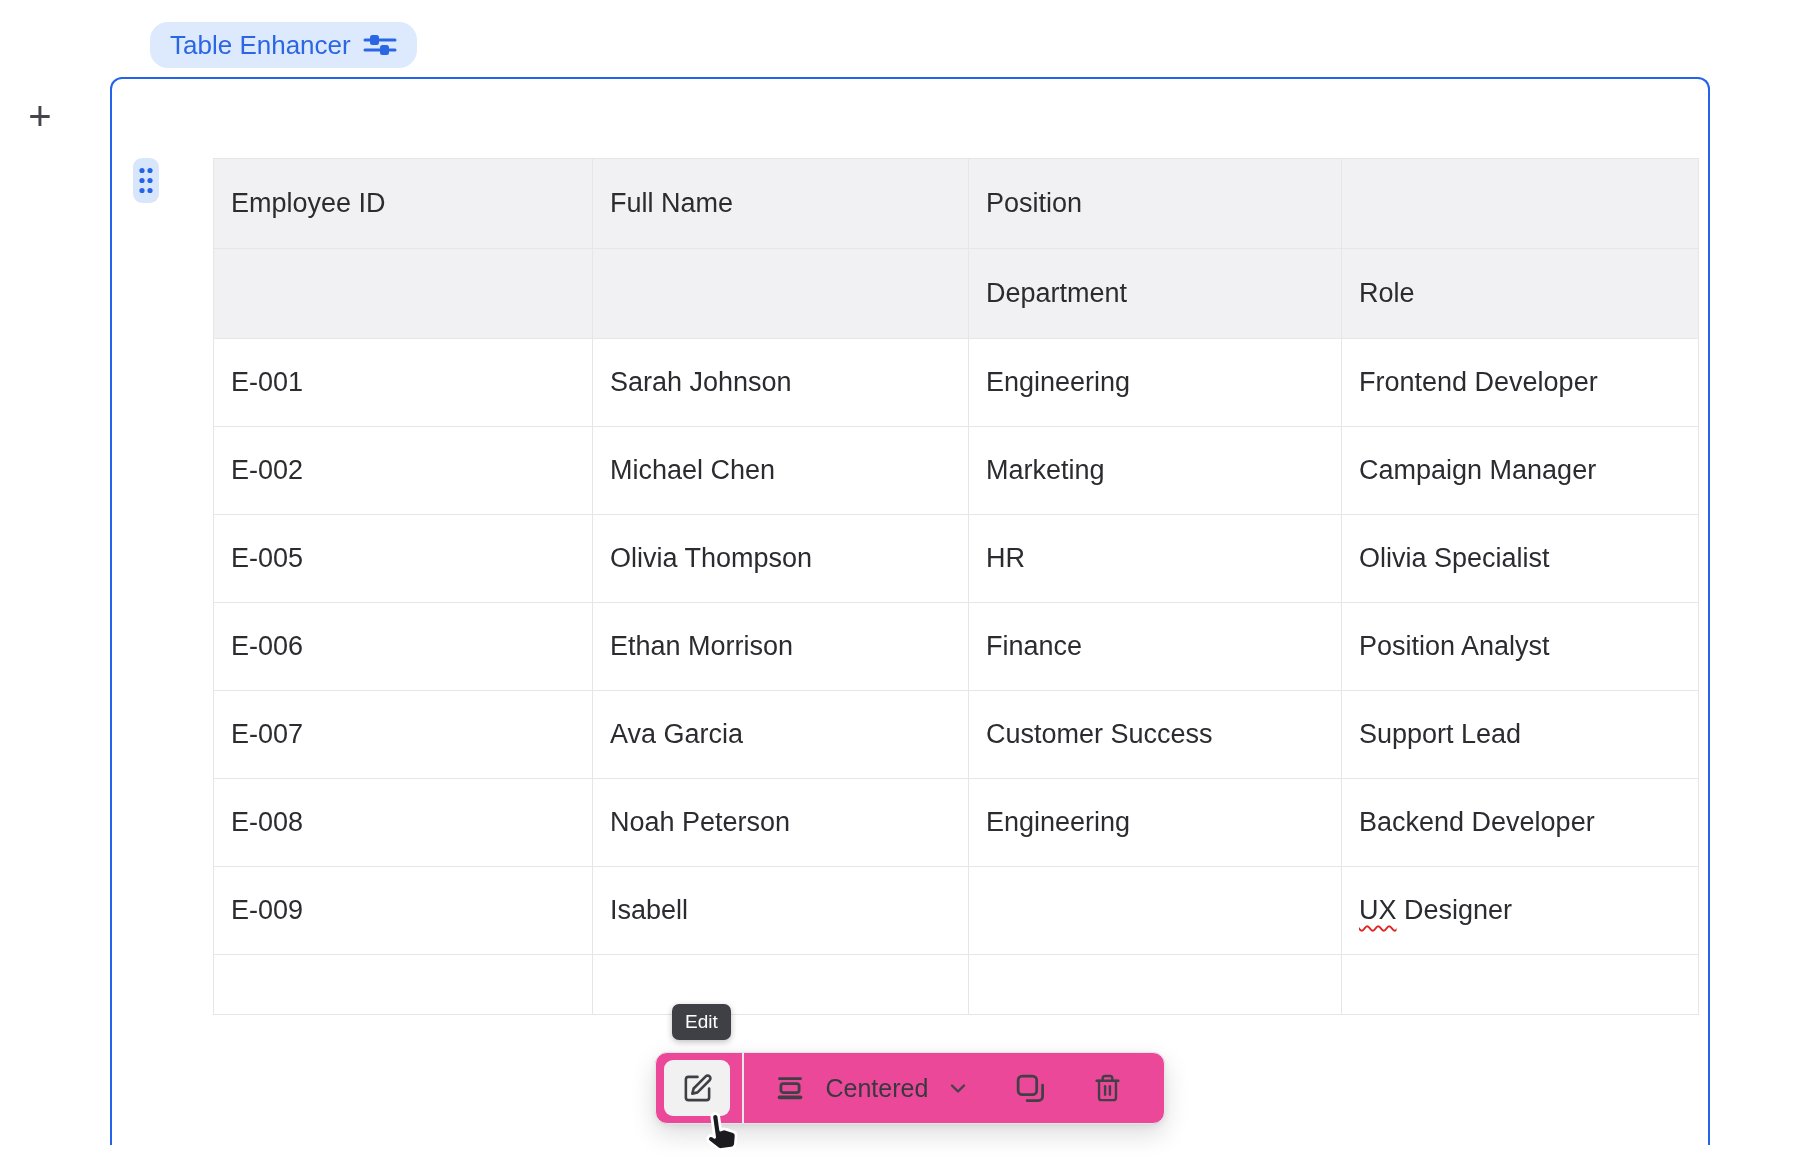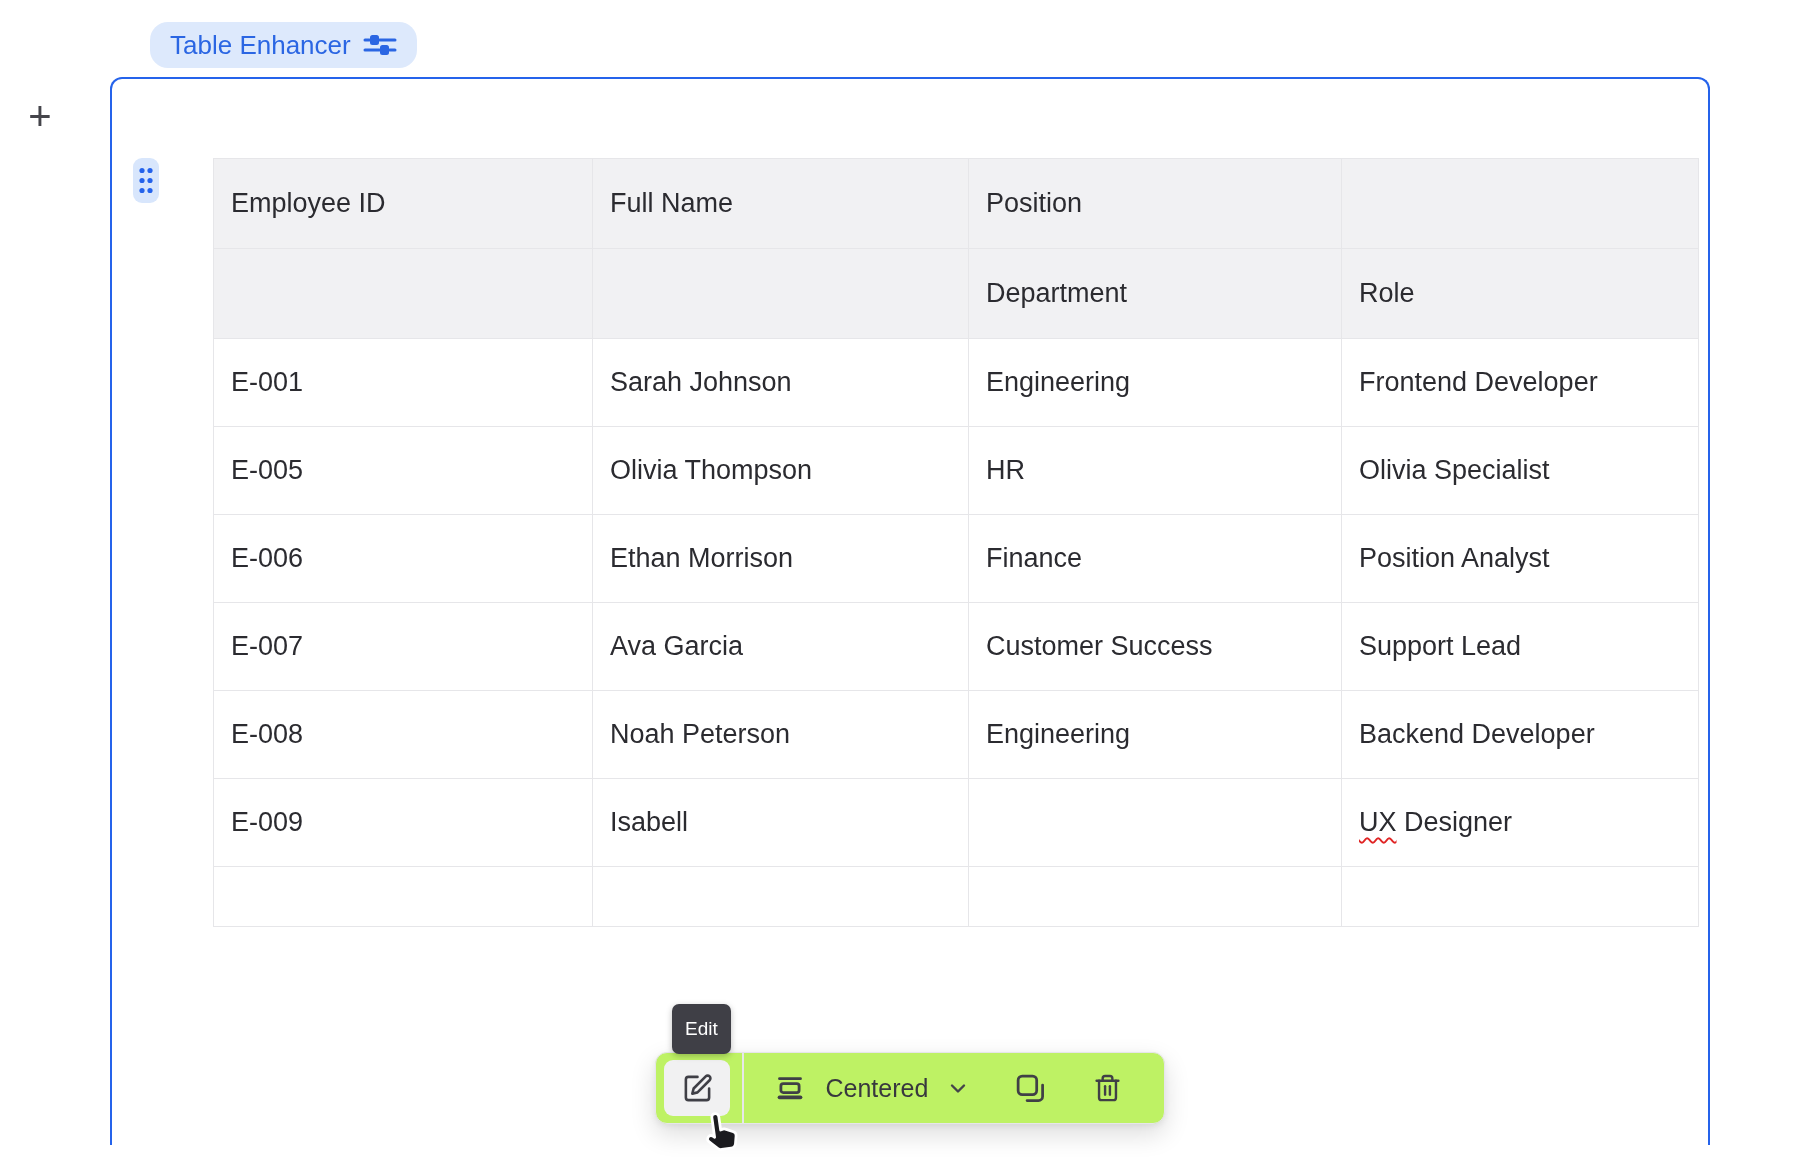"E-002" tr.drow { html: none -> <tr> <td>E-002</td> <td>Michael Chen</td> <td>Marketing</td> <td>Campaign Manager</td> </tr> }
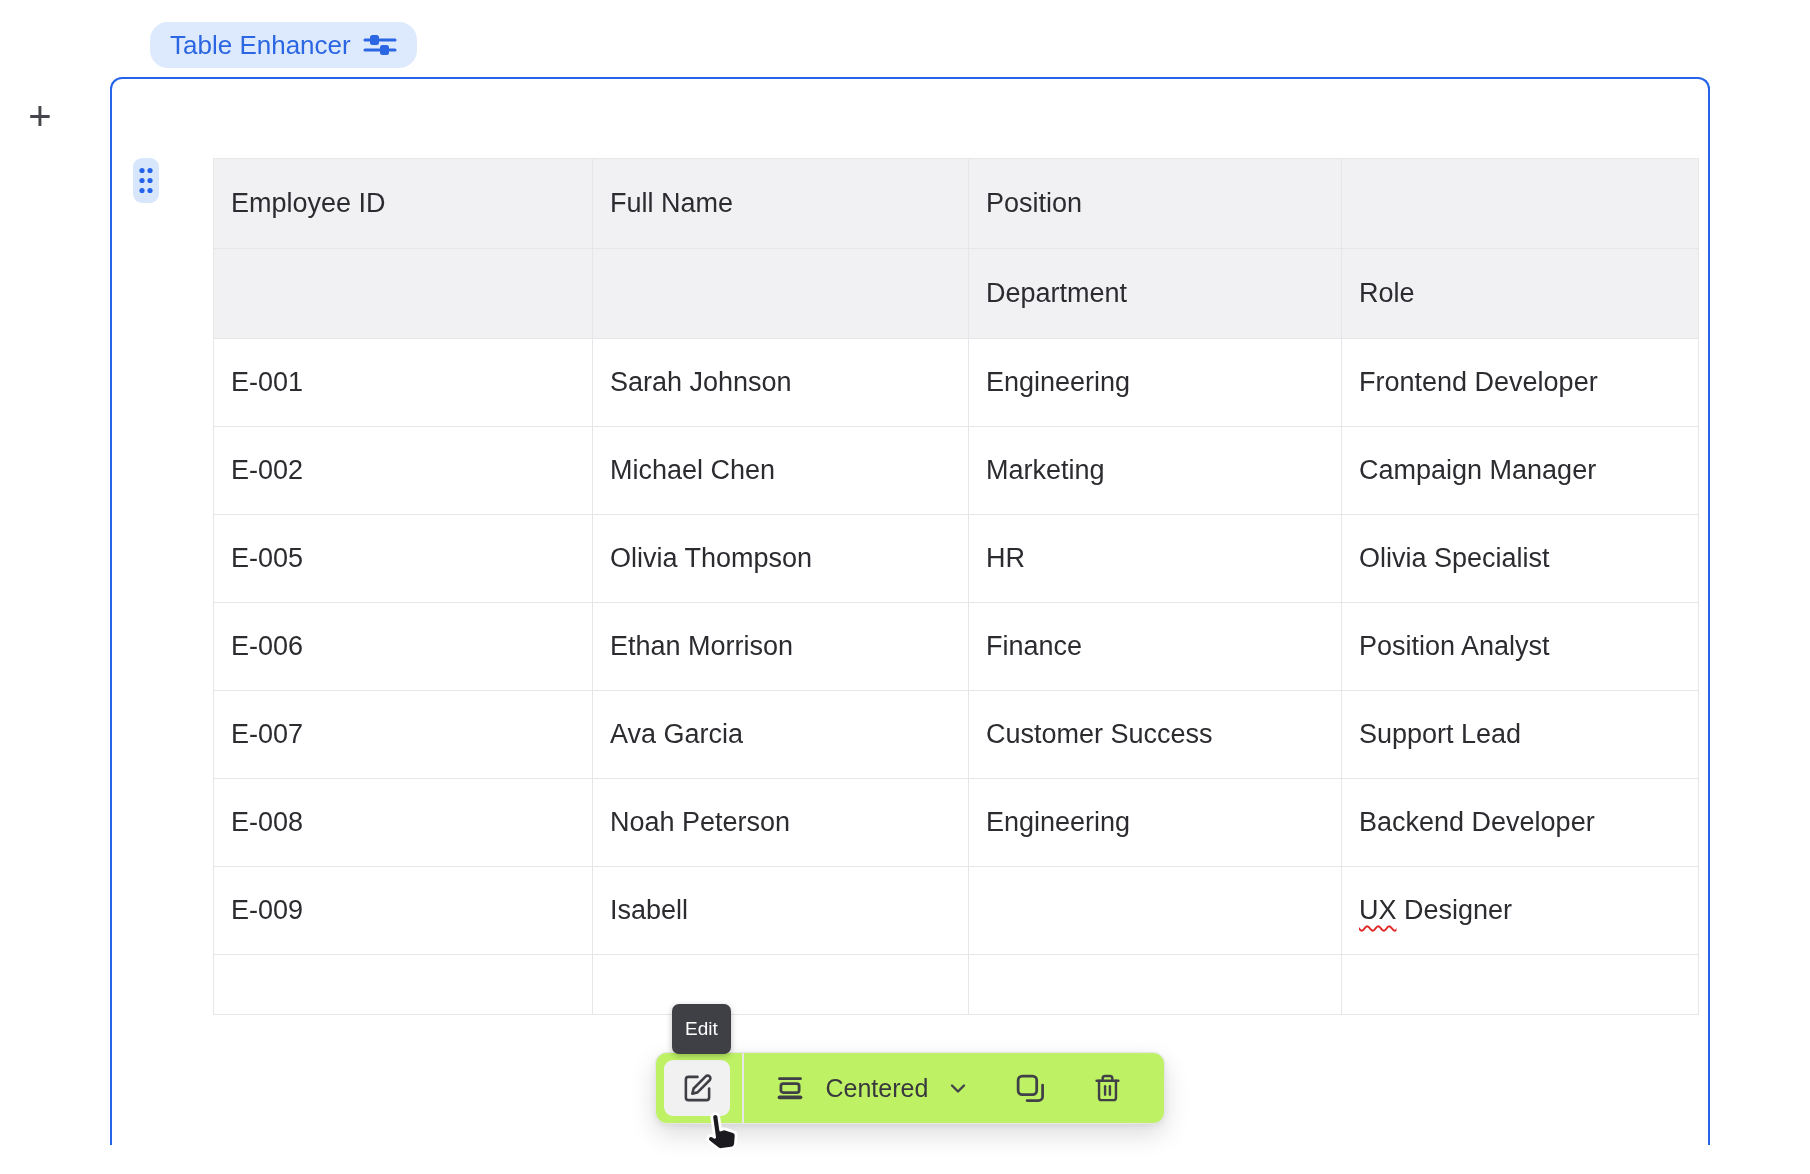"Edit" .tooltip { padding: 7px 13px -> 0 13px }
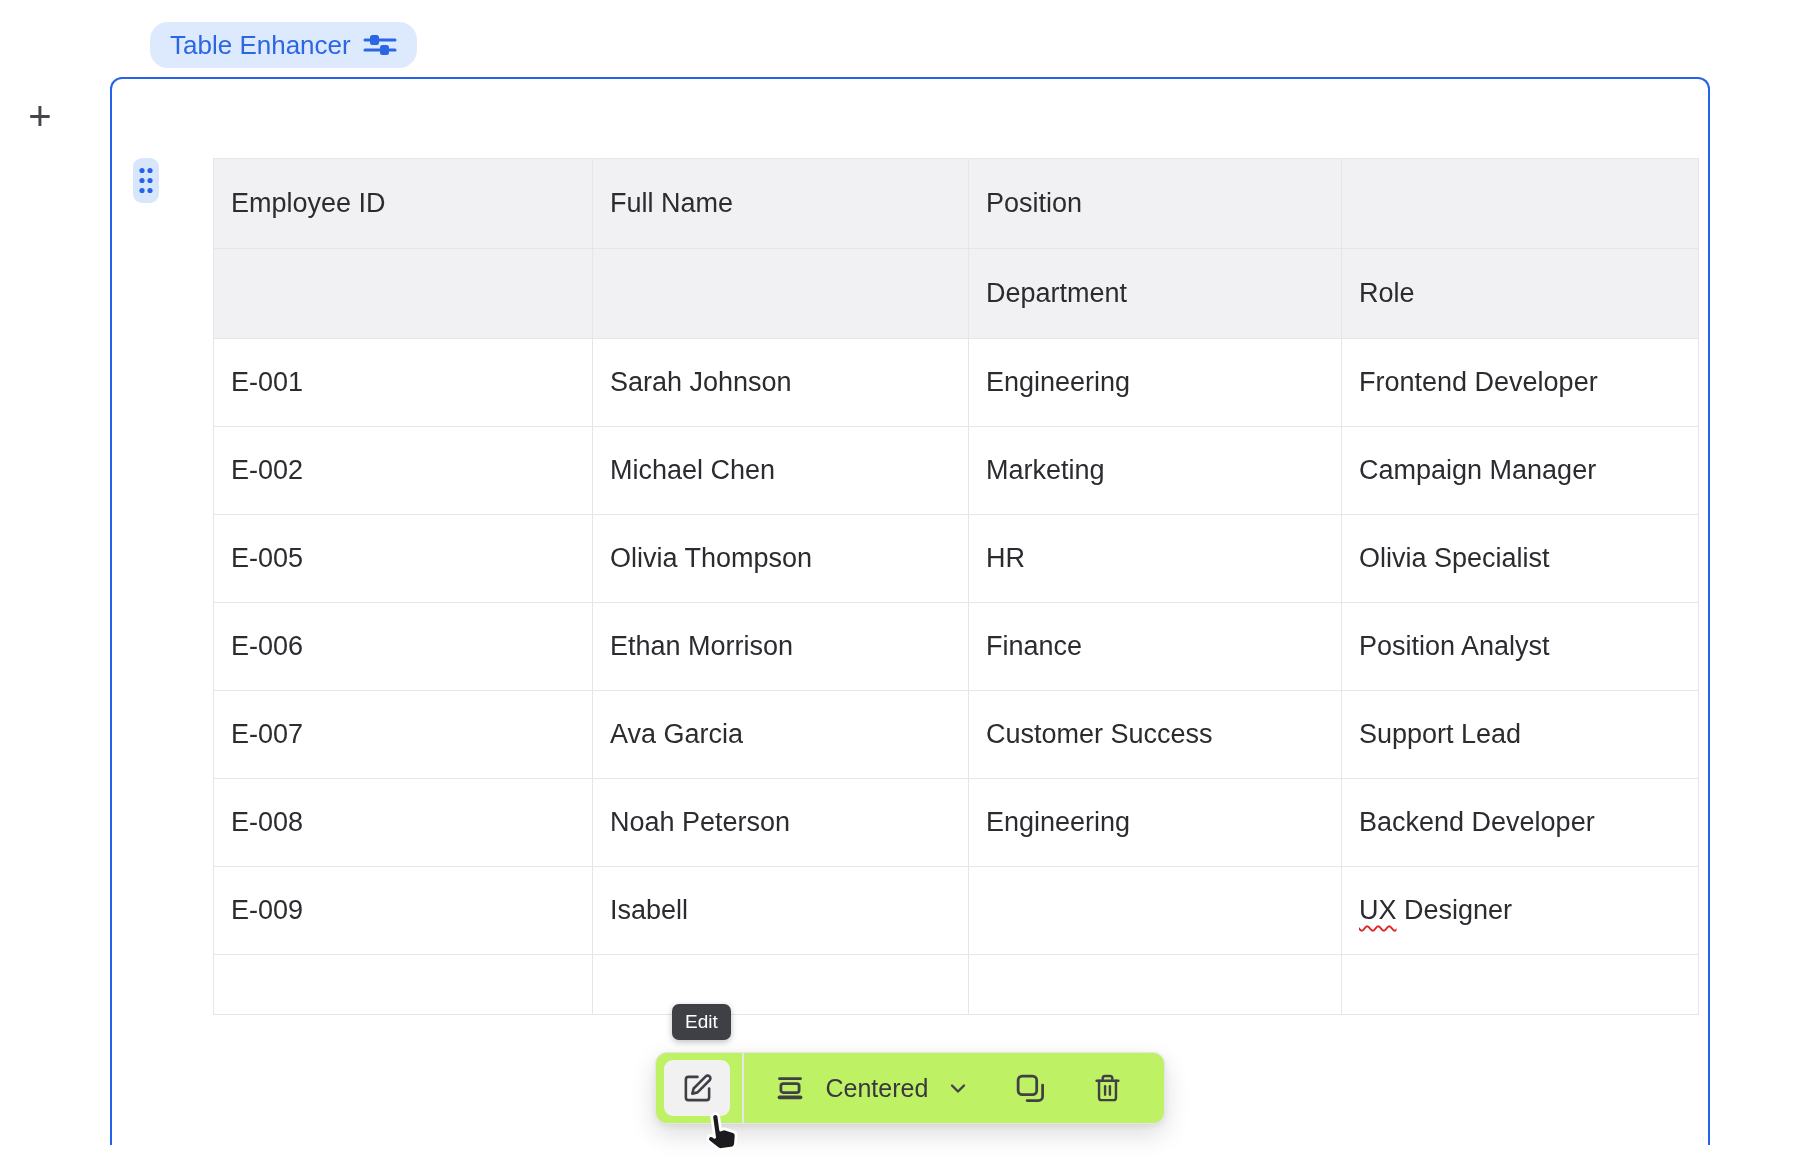"Centered" .toolbar { background: #bef264 -> #ec4899 }
